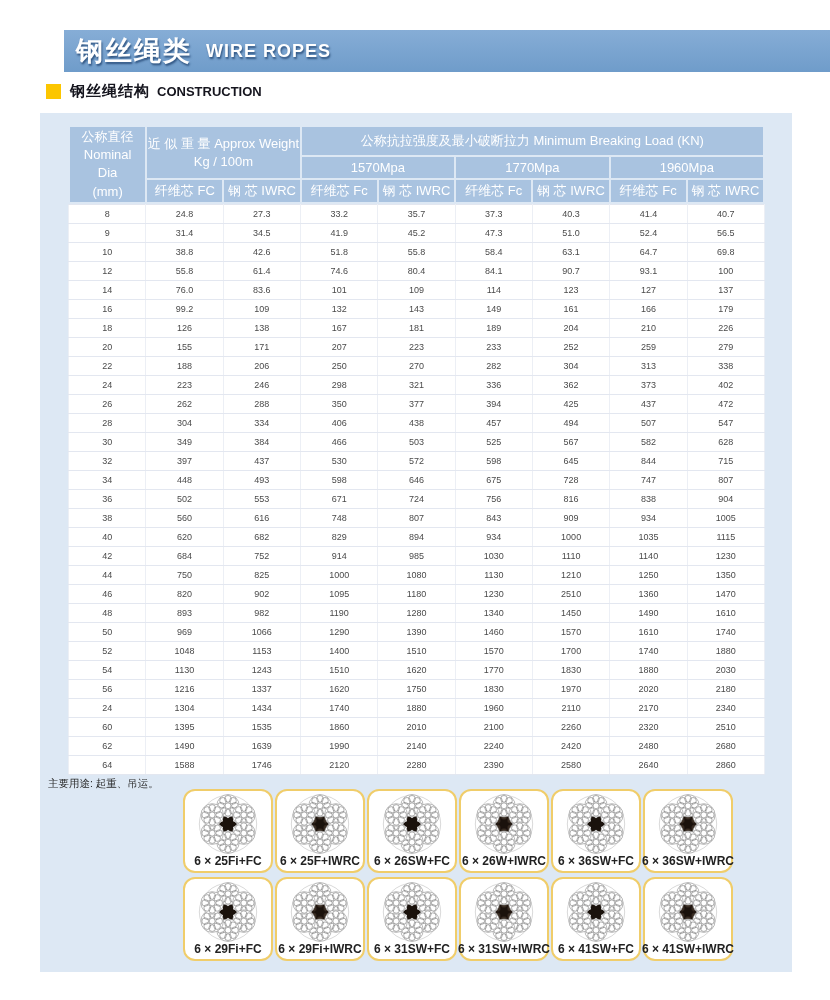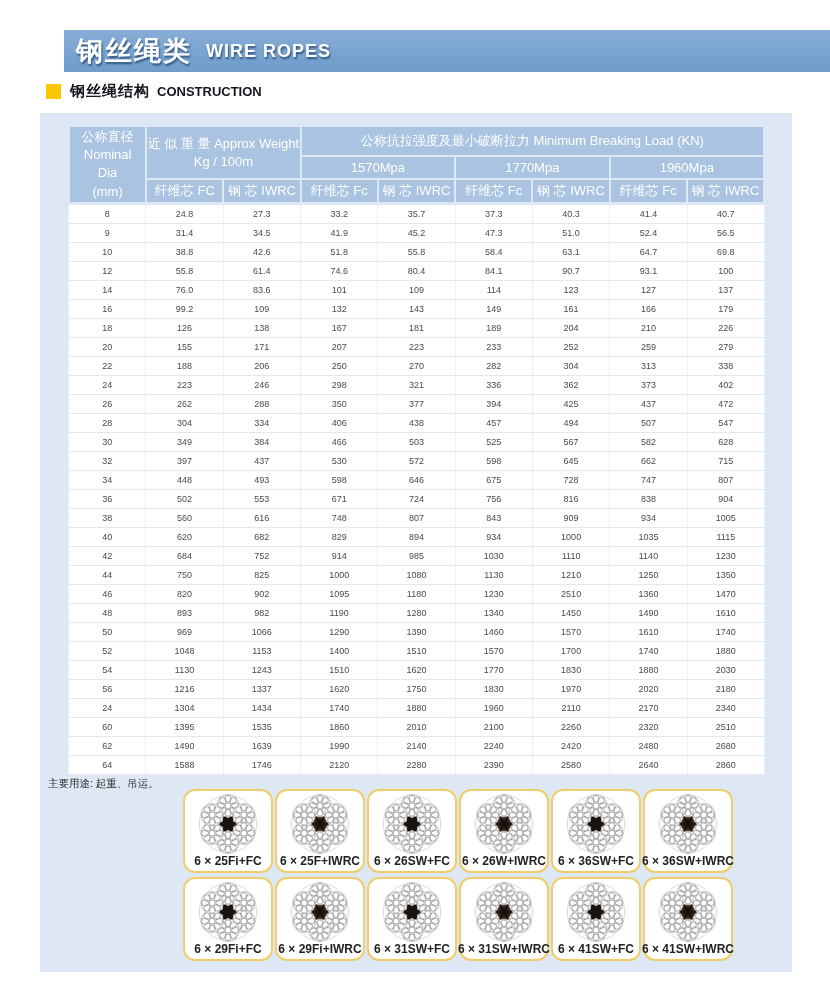"662" td { text: 662 -> 844 }
